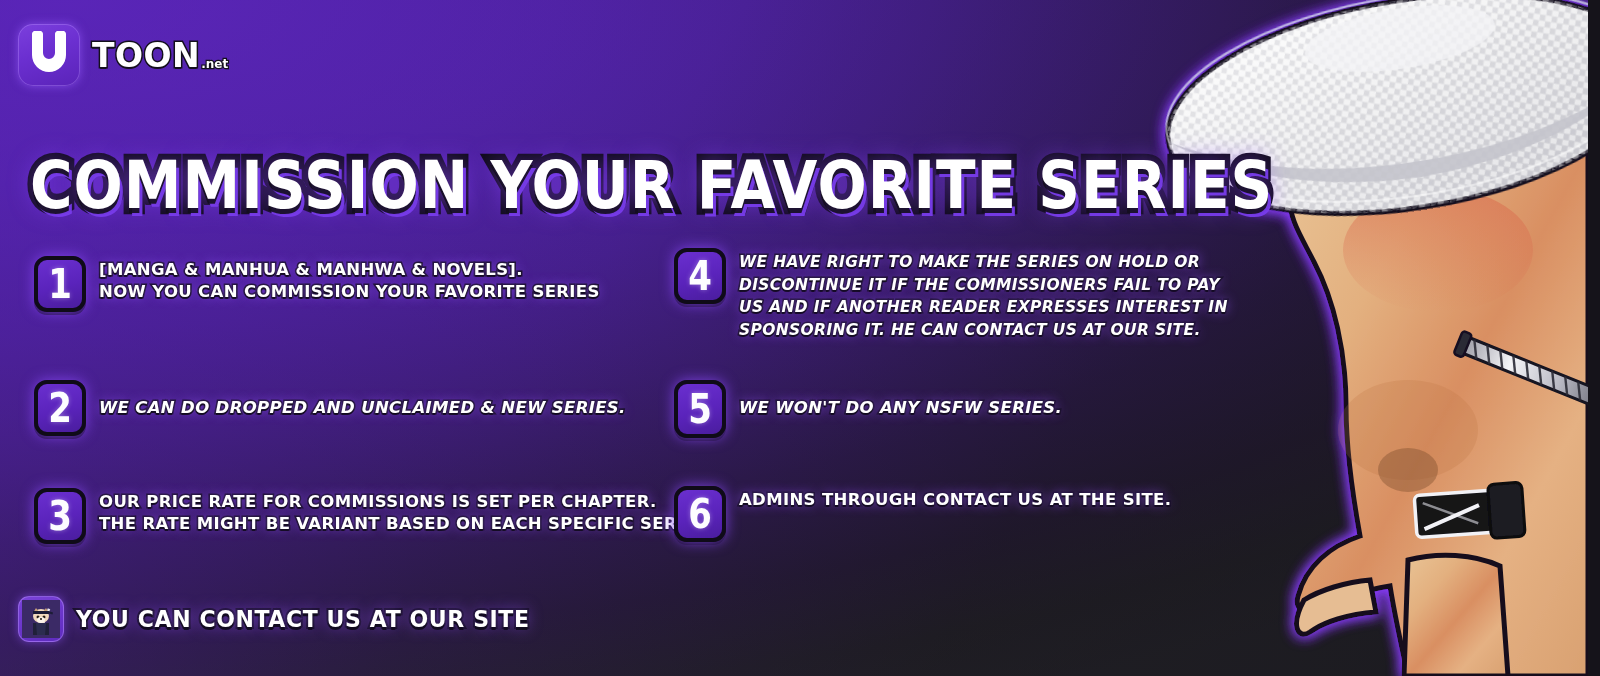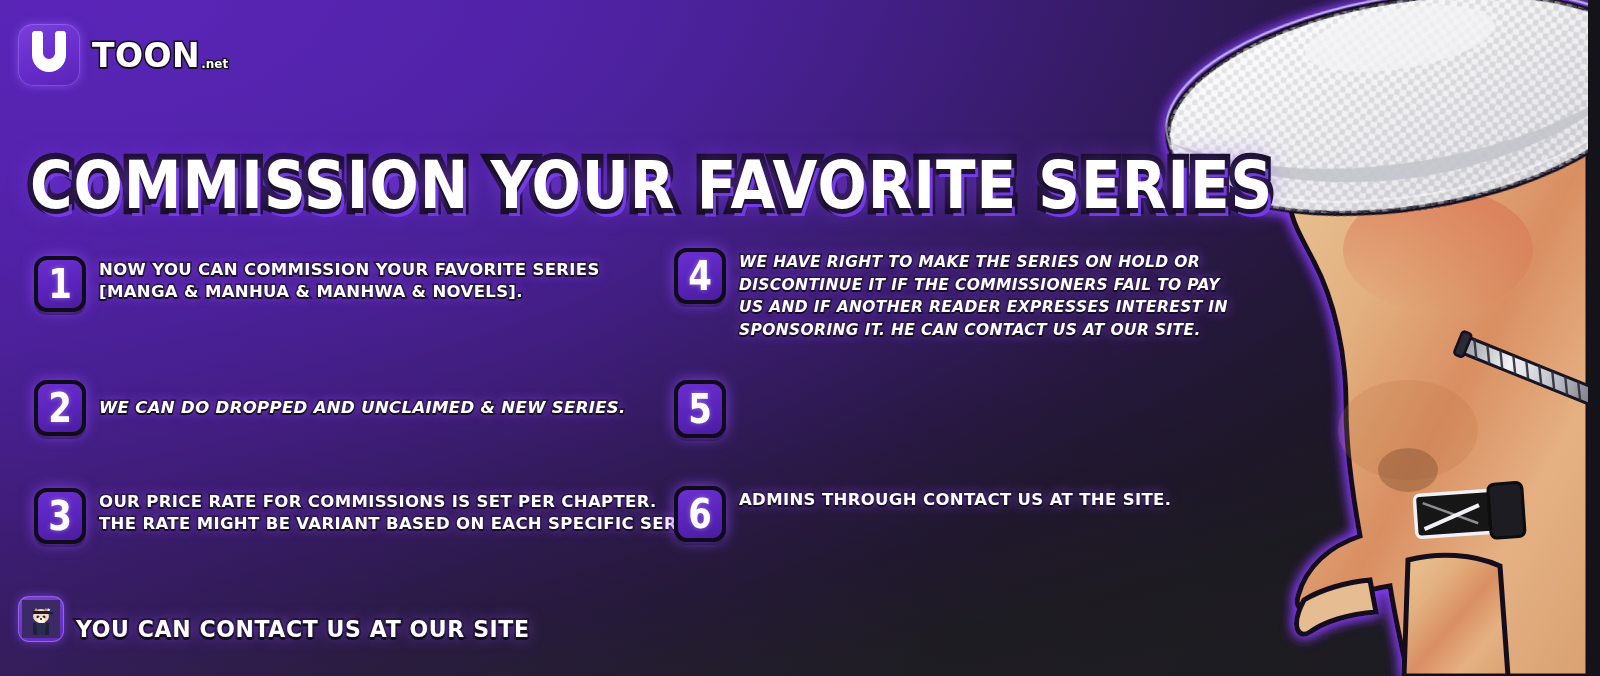"NOW YOU CAN COMMISSION YOUR" div { order: before "[MANGA & MANHUA & MANHWA" -> after "[MANGA & MANHUA & MANHWA" }
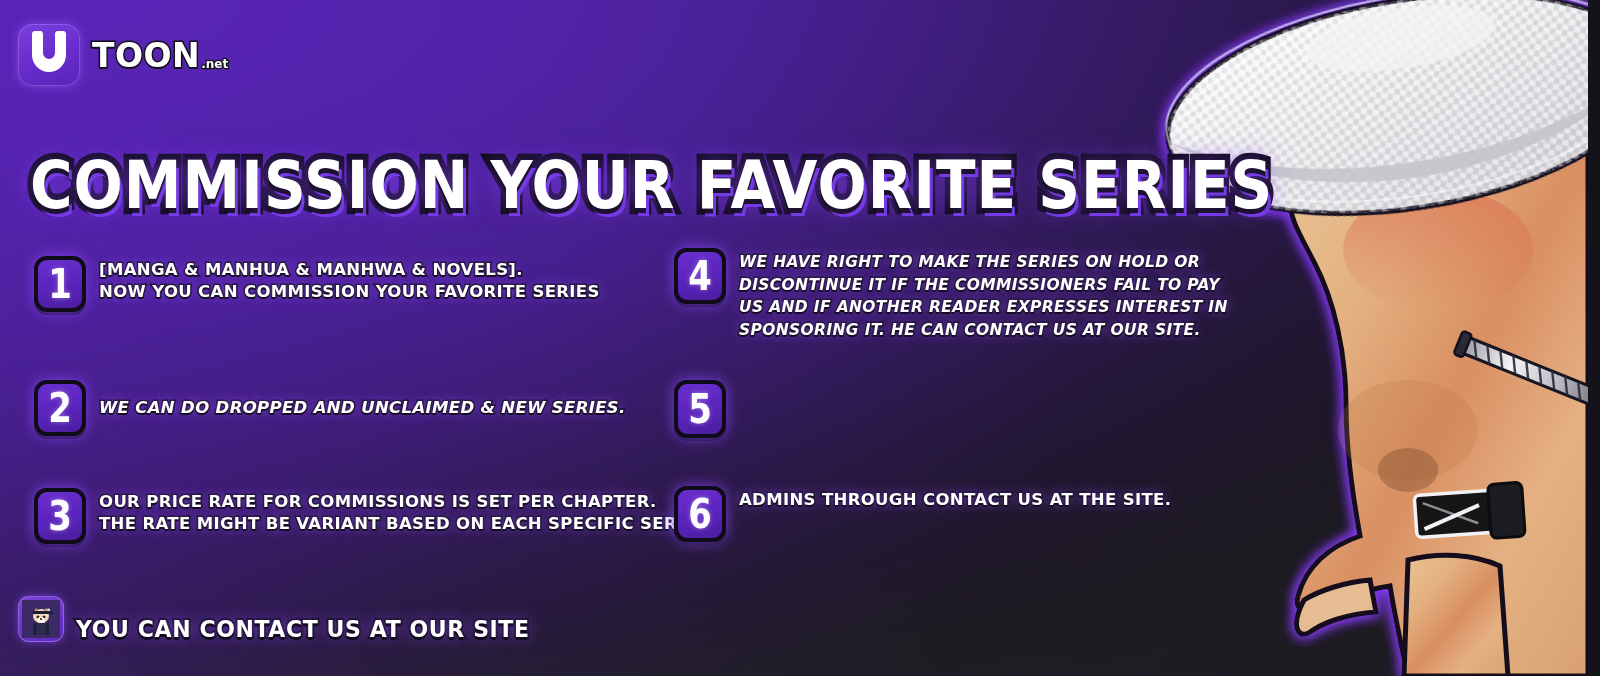"WE WON'T DO ANY NSFW" div.rule-text { html: none -> <div> <div>WE WON'T DO ANY NSFW SERIES.</div> </div> }
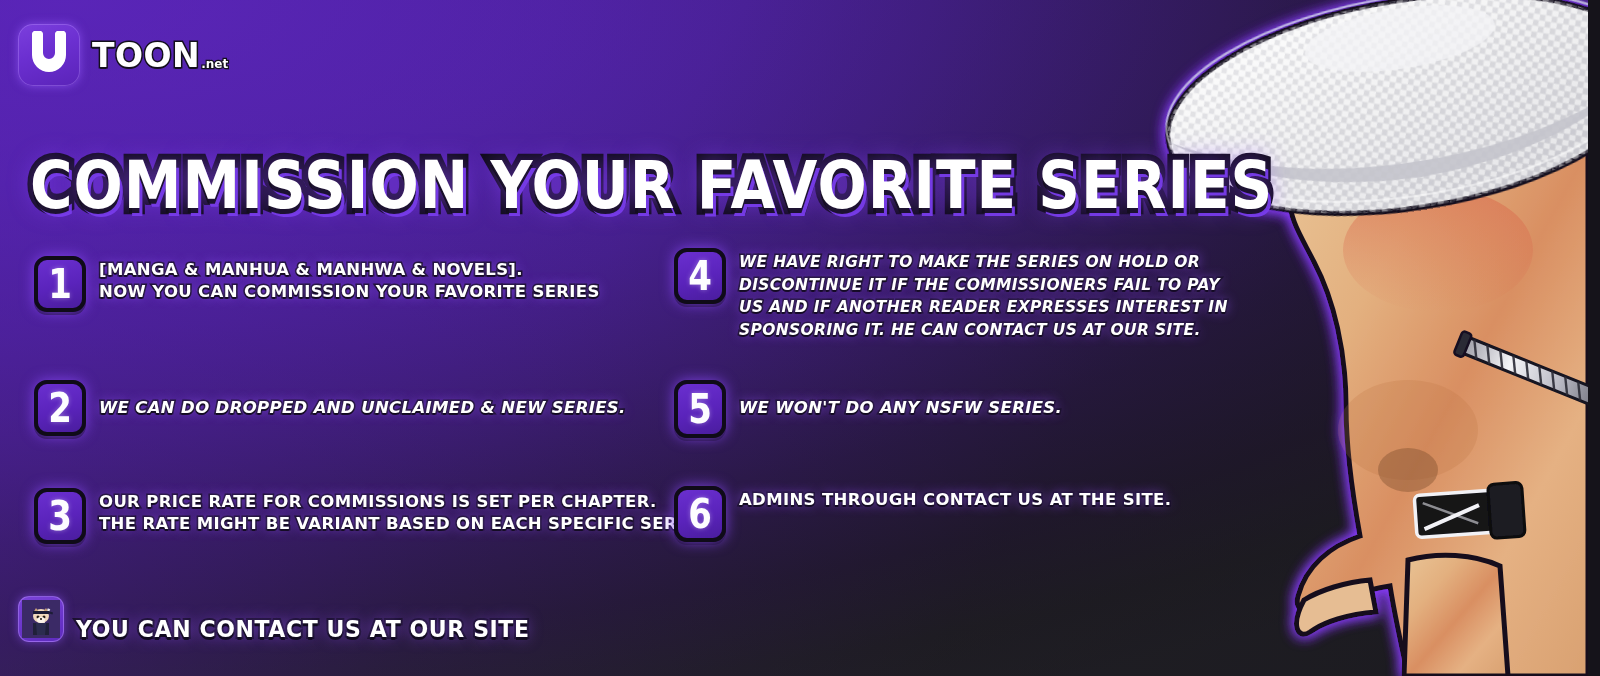"YOU CAN CONTACT US AT" .footer { align-items: flex-end -> center }
